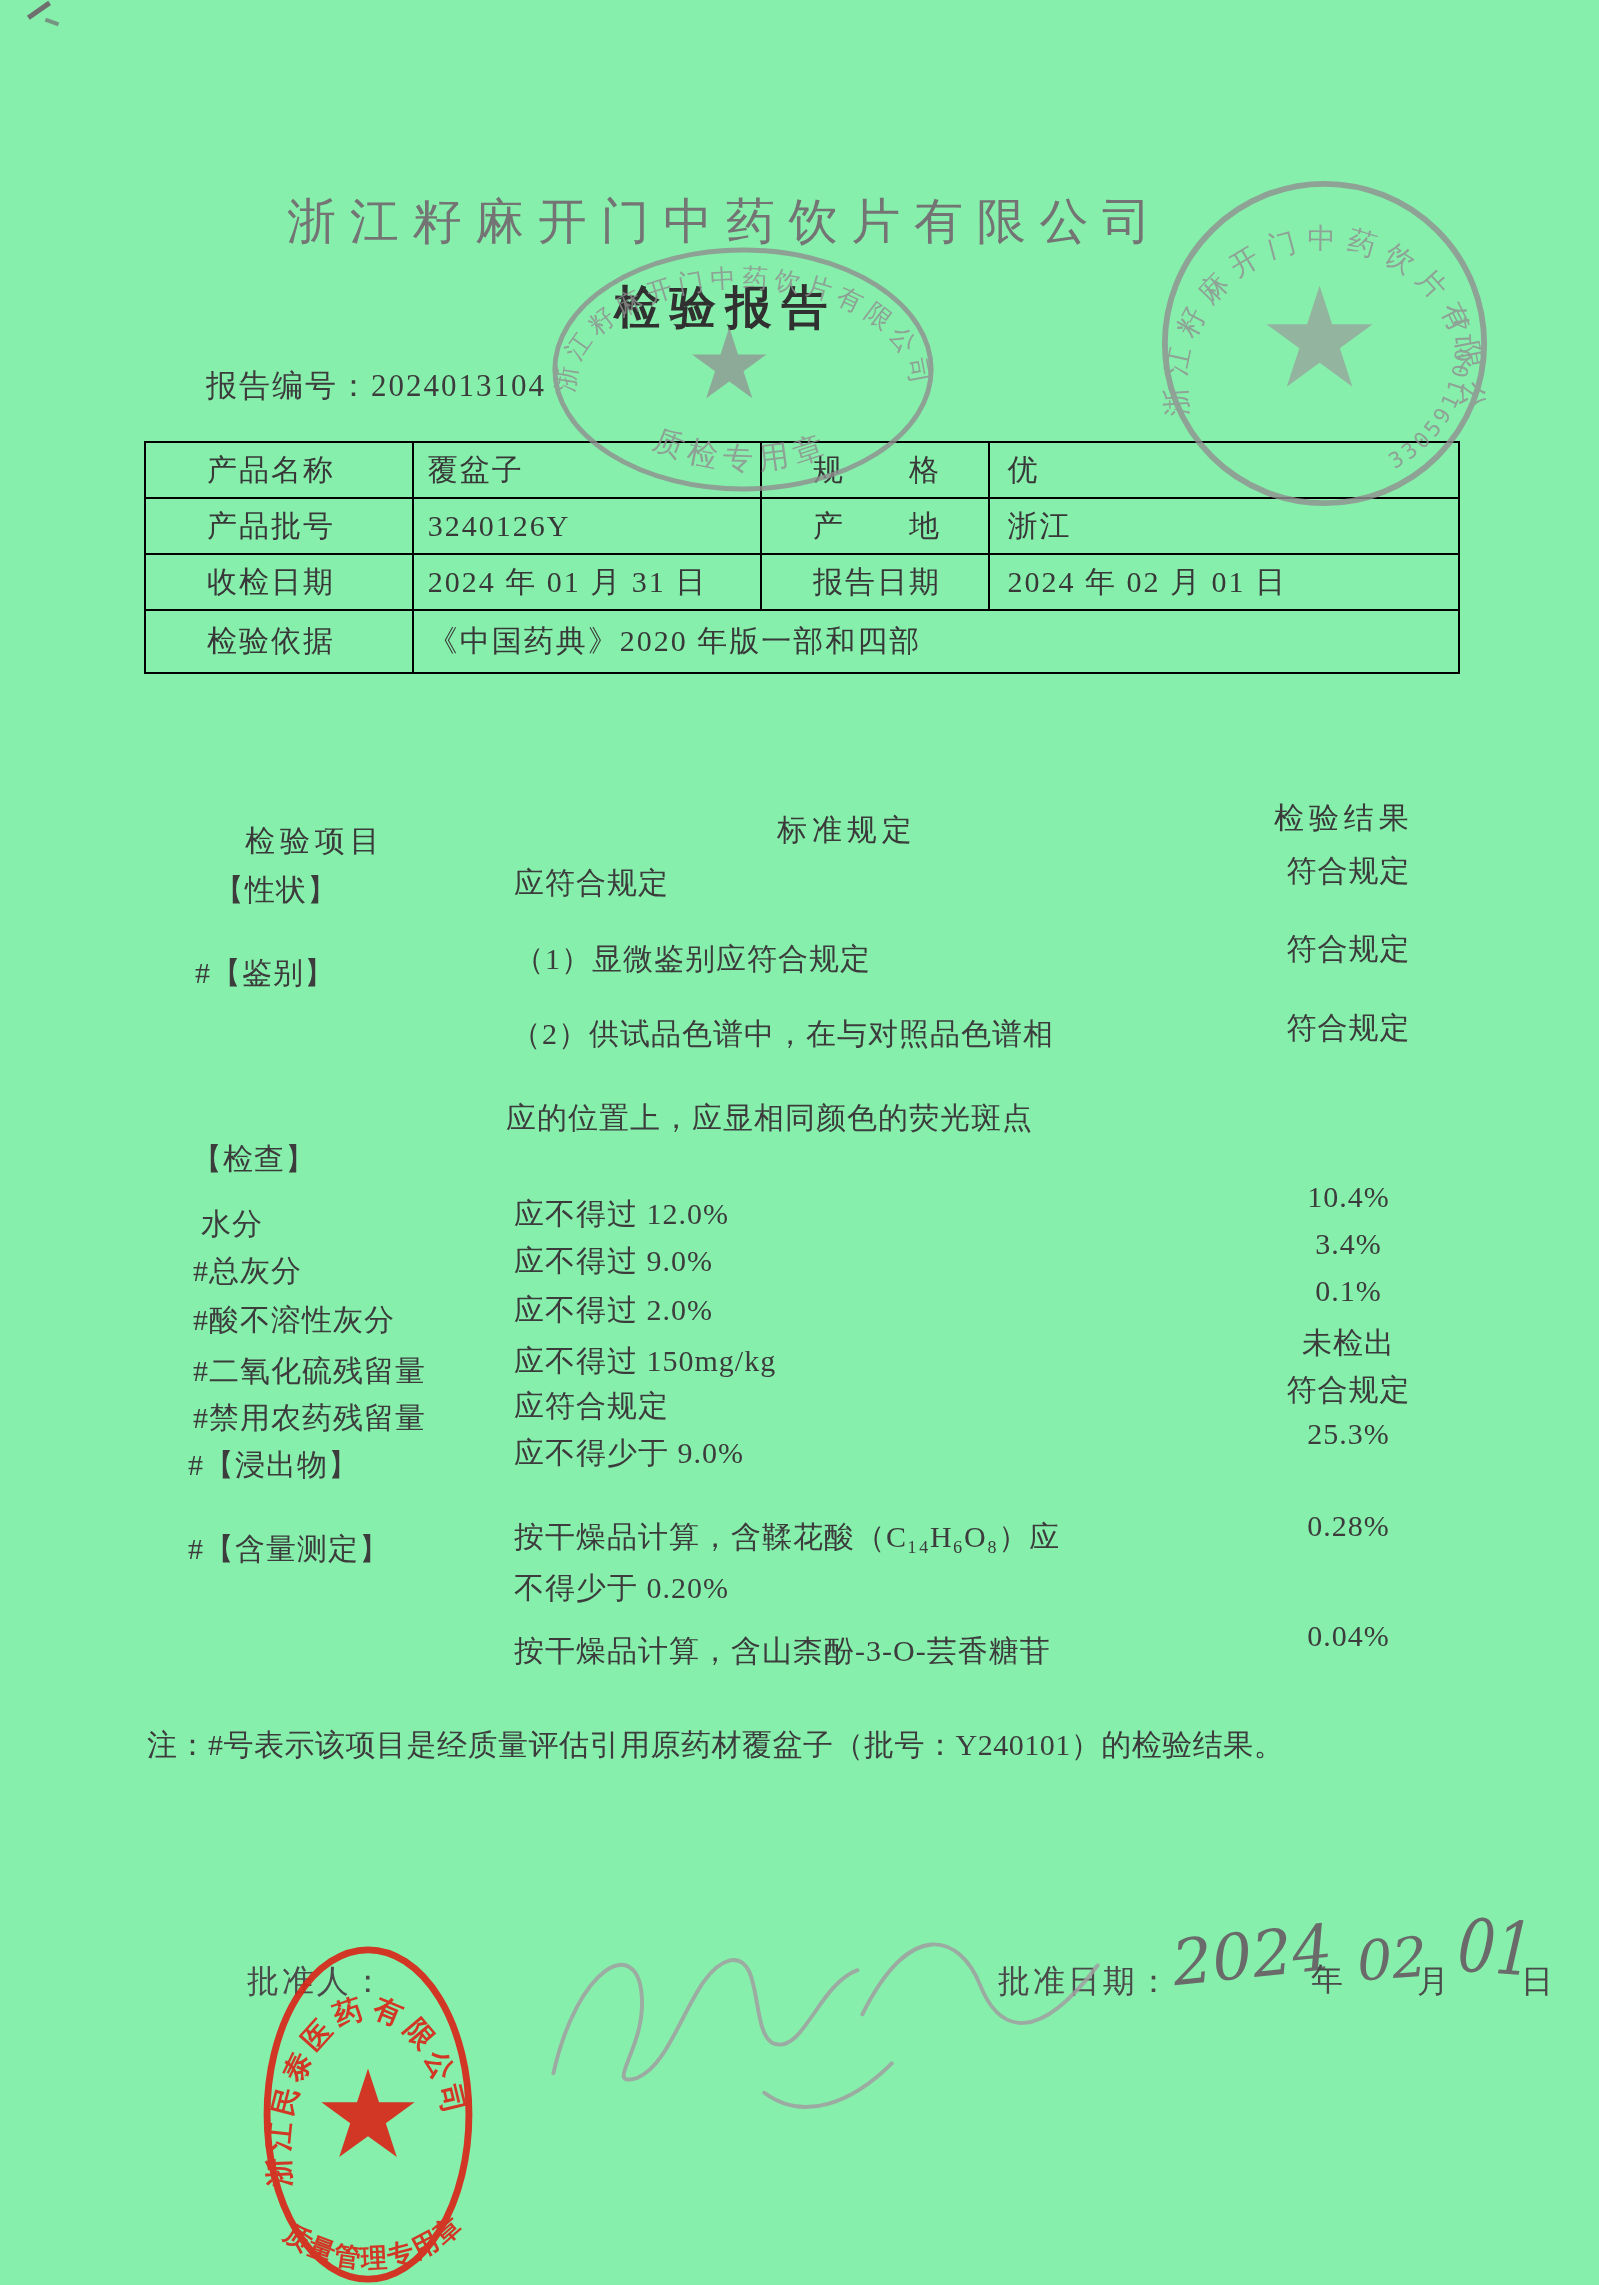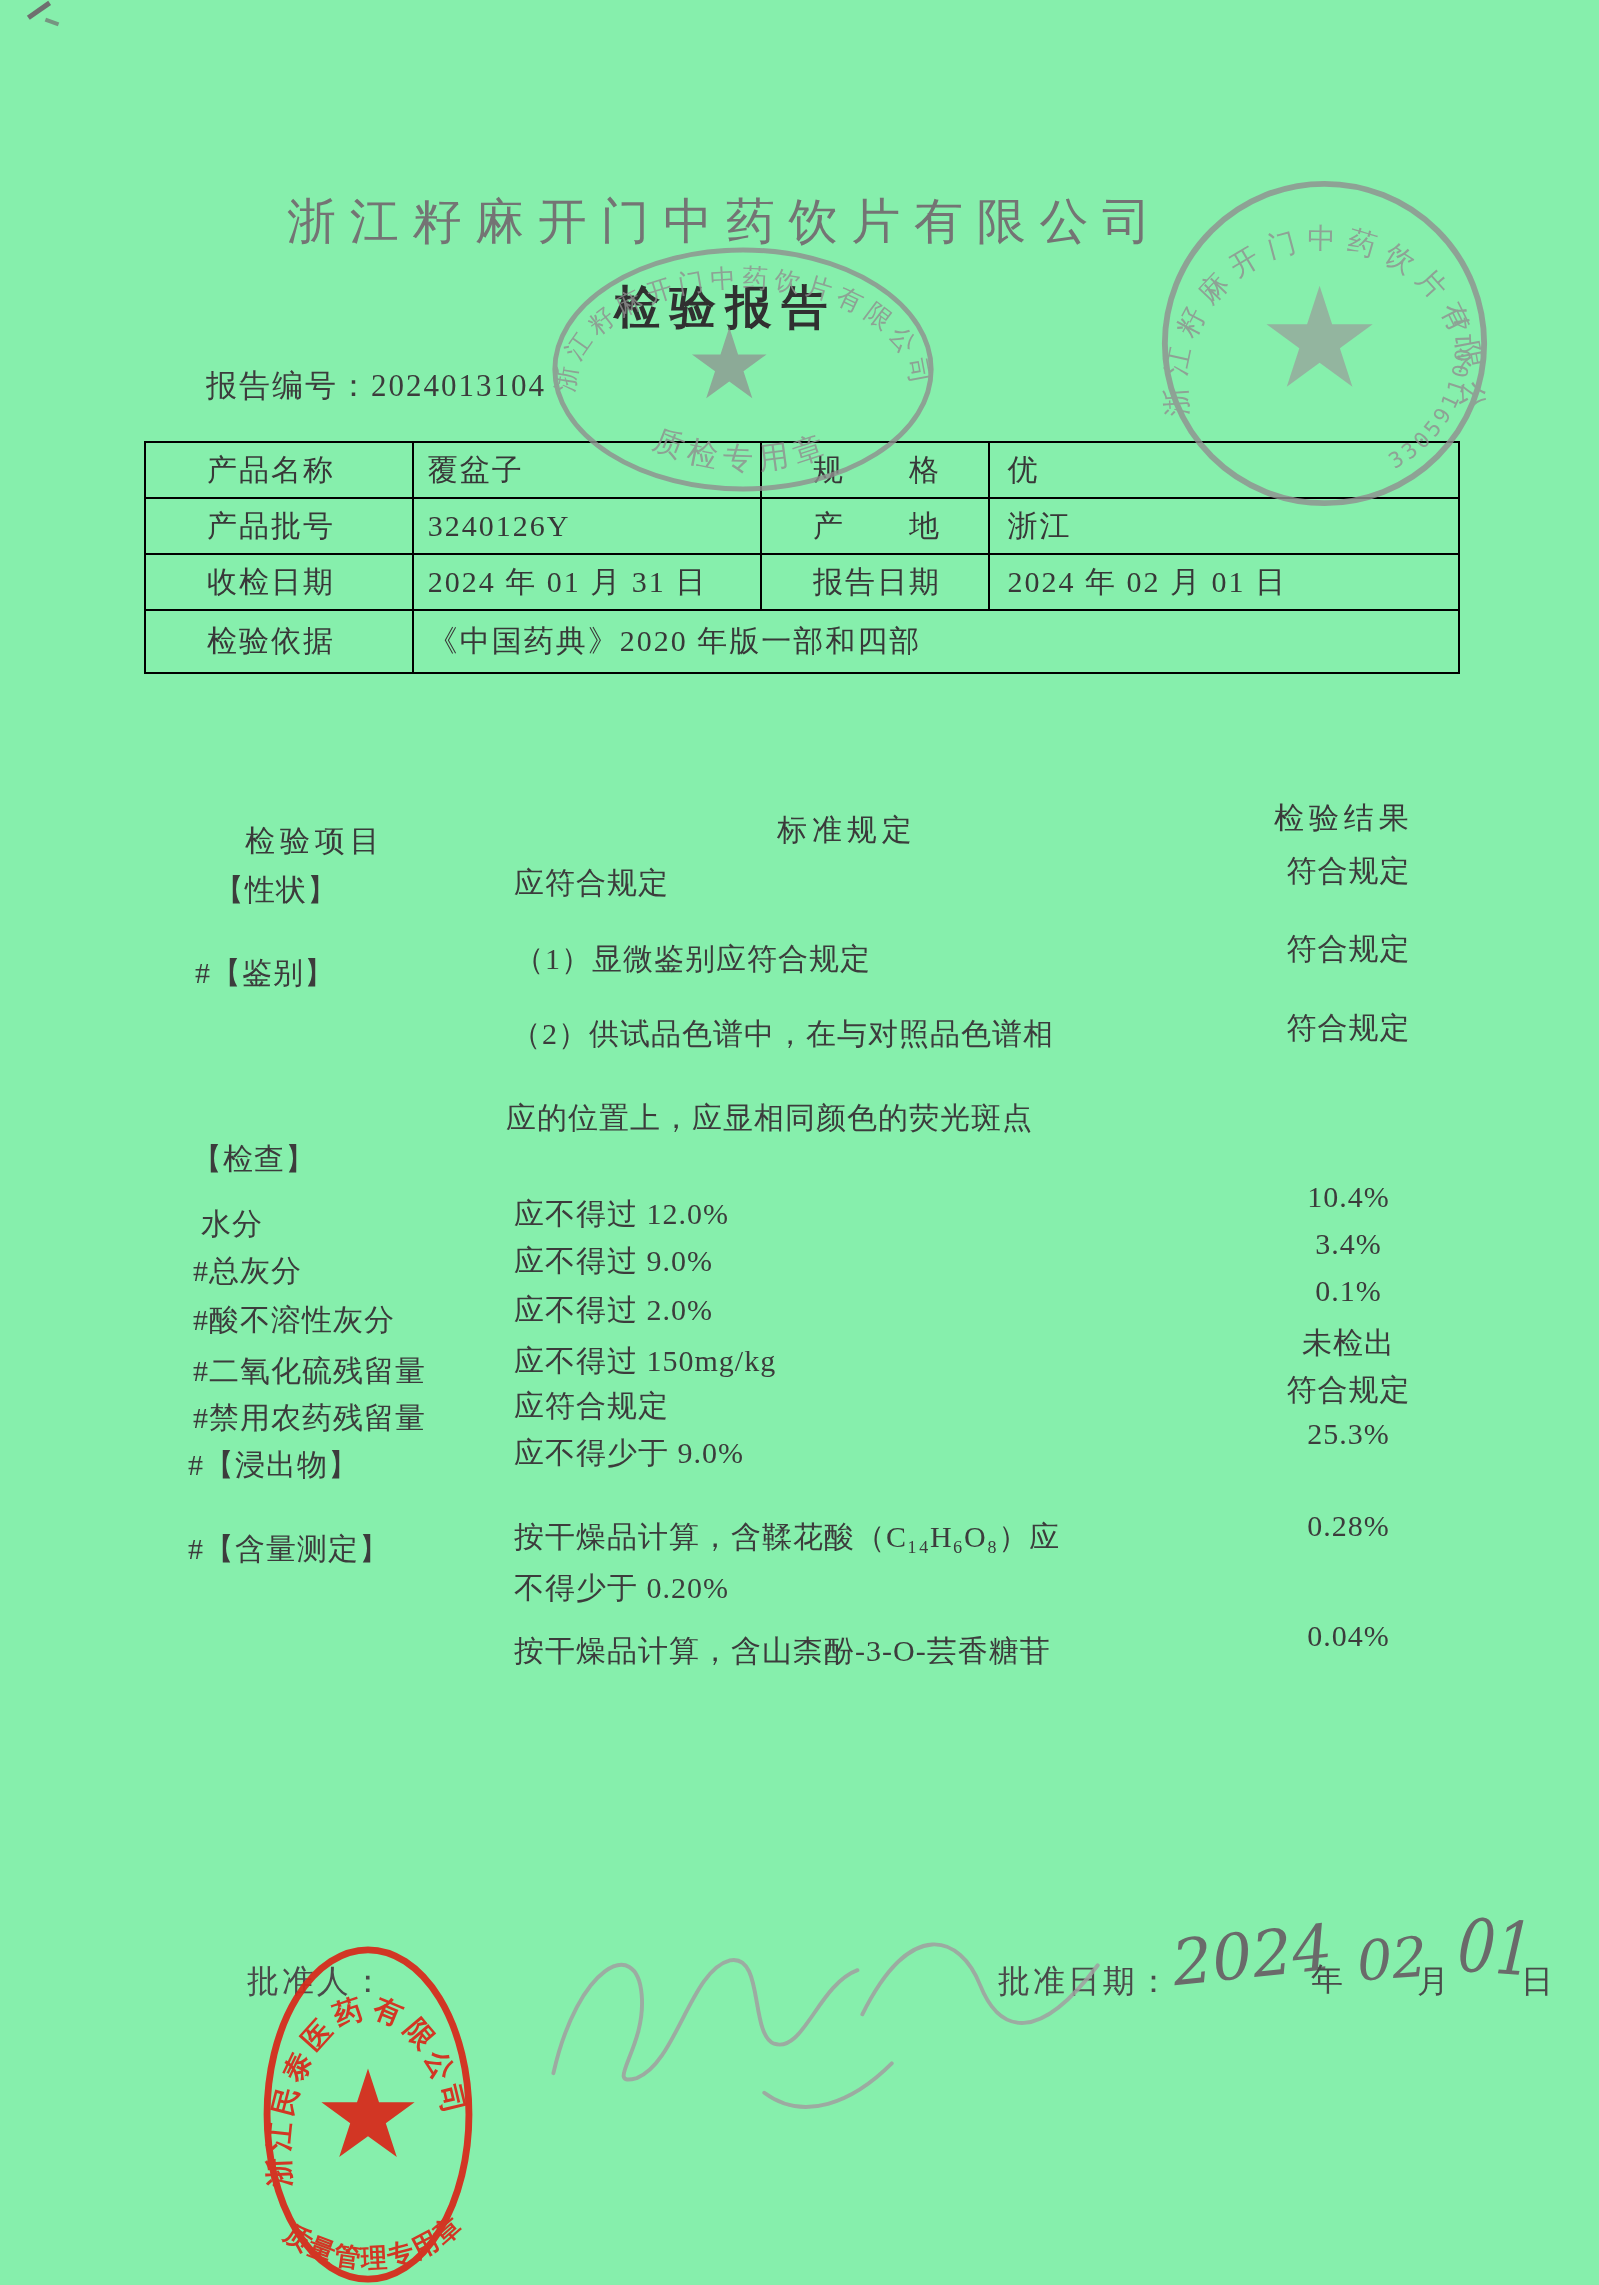"注：#号表示该项目是经质量评估引用原药材覆盆子（批号：Y240101）的检验结果" div.abs { html: none -> <div>注：#号表示该项目是经质量评估引用原药材覆盆子（批号：Y240101）的检验结果。</div> }
